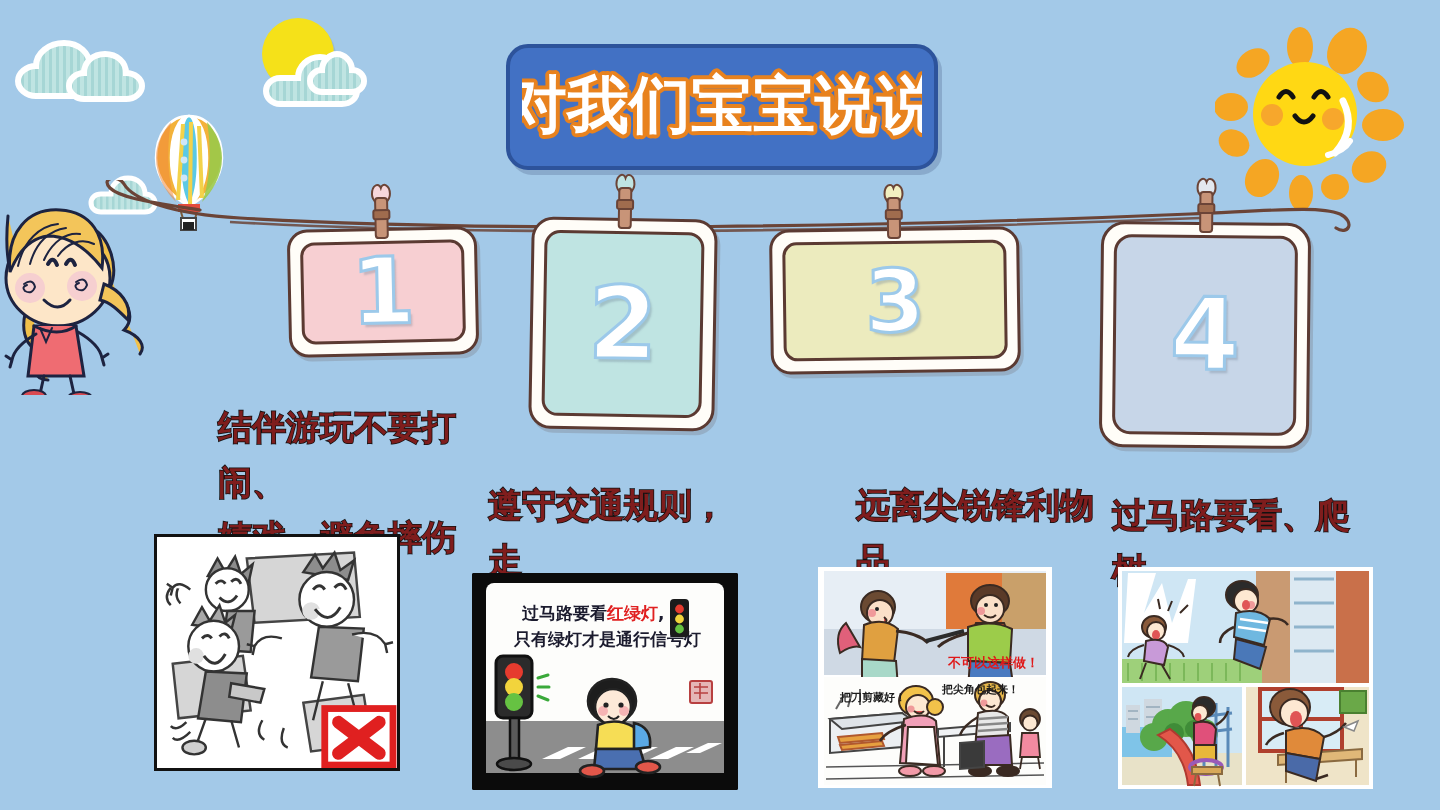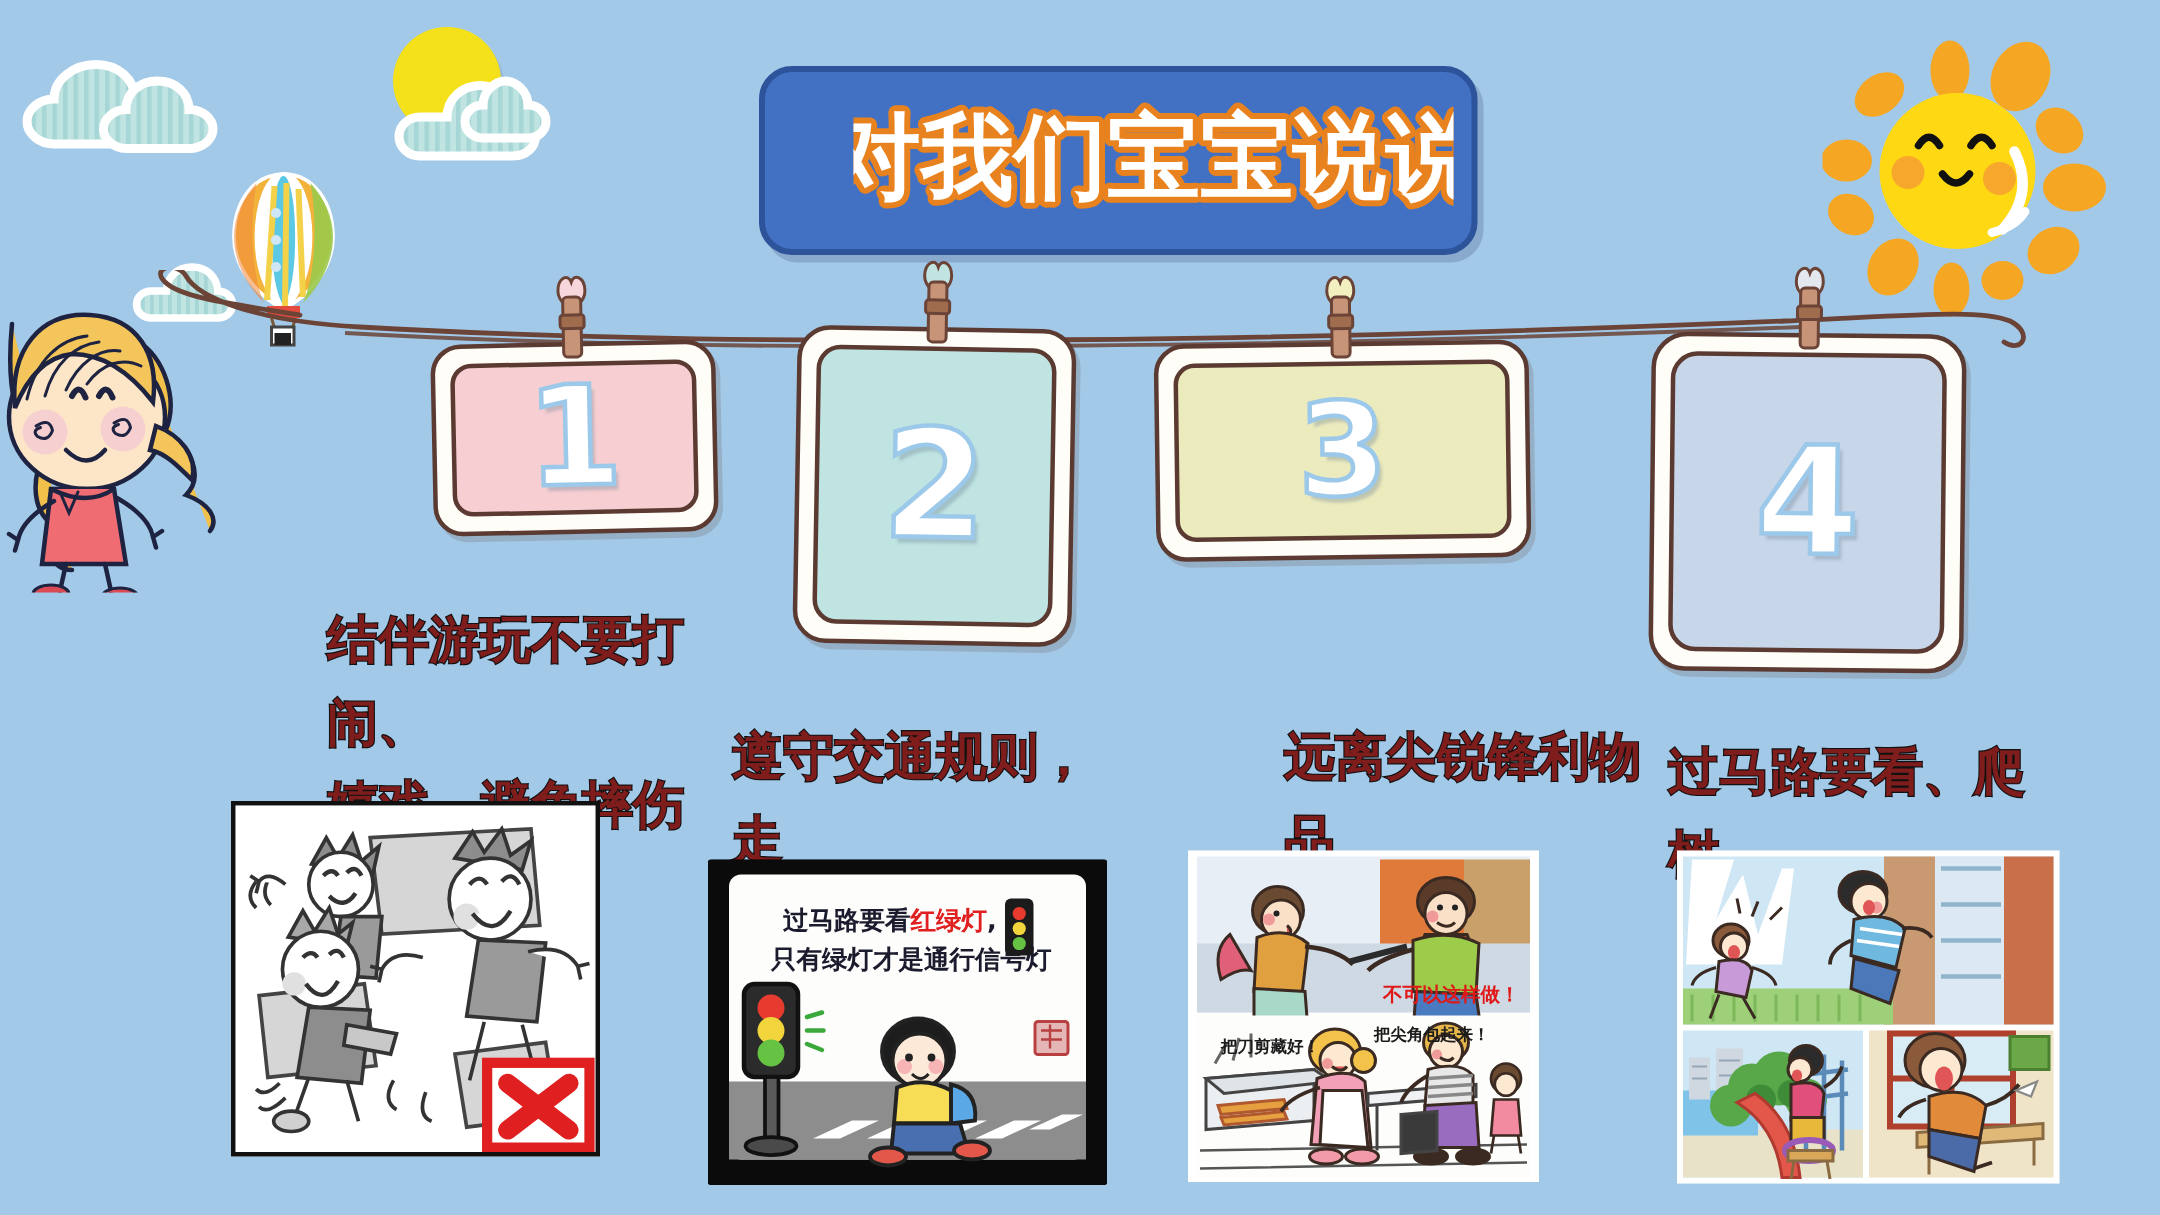"对我们宝宝说说" .title-box { padding-left: 47px -> none }
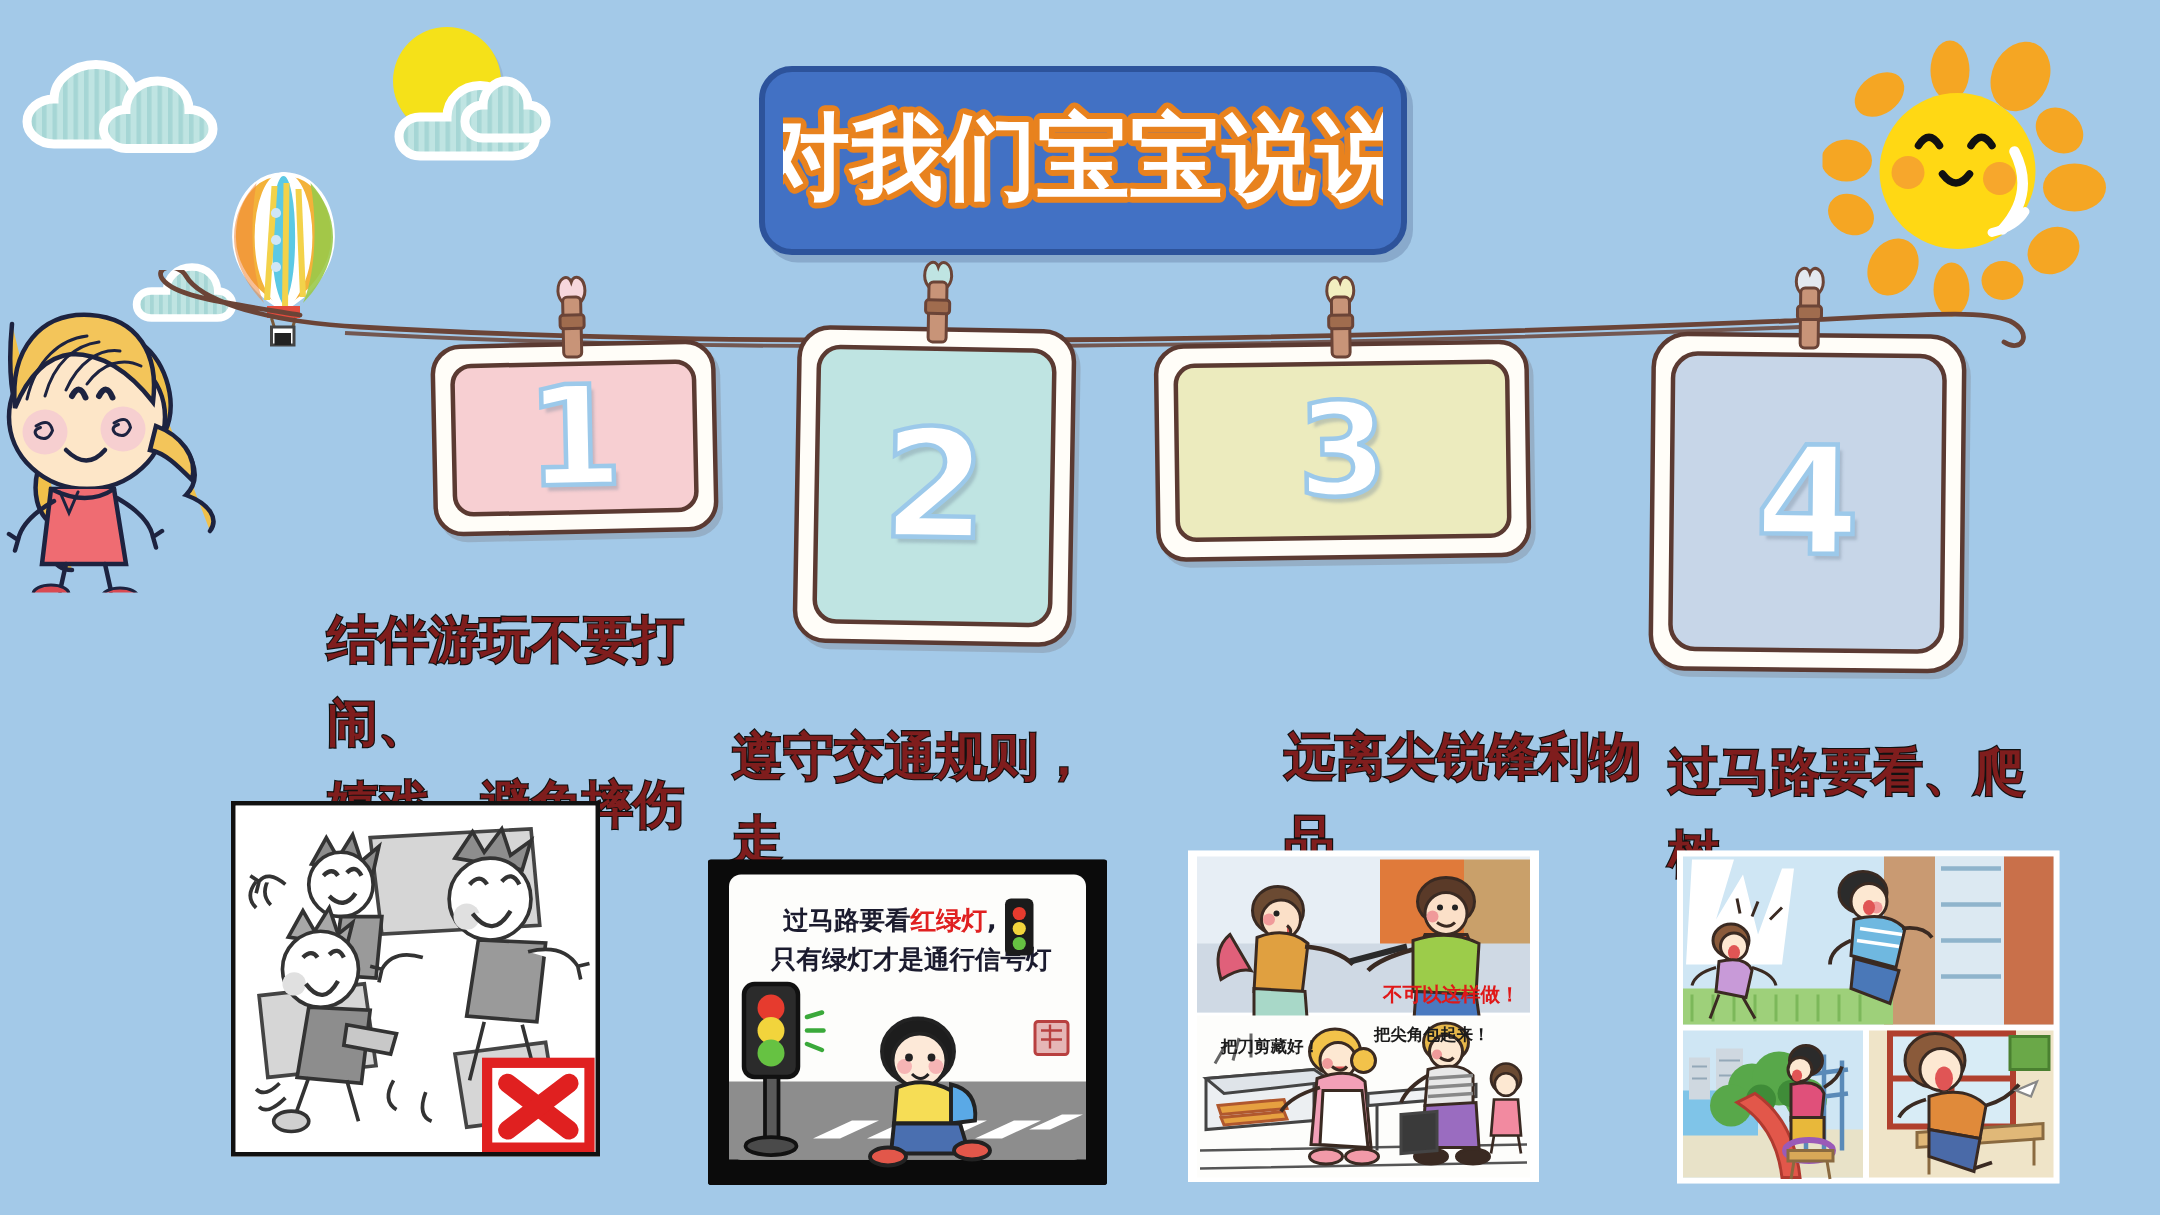"不可以这样做！" #ph3 { left: 792px -> 818px }
